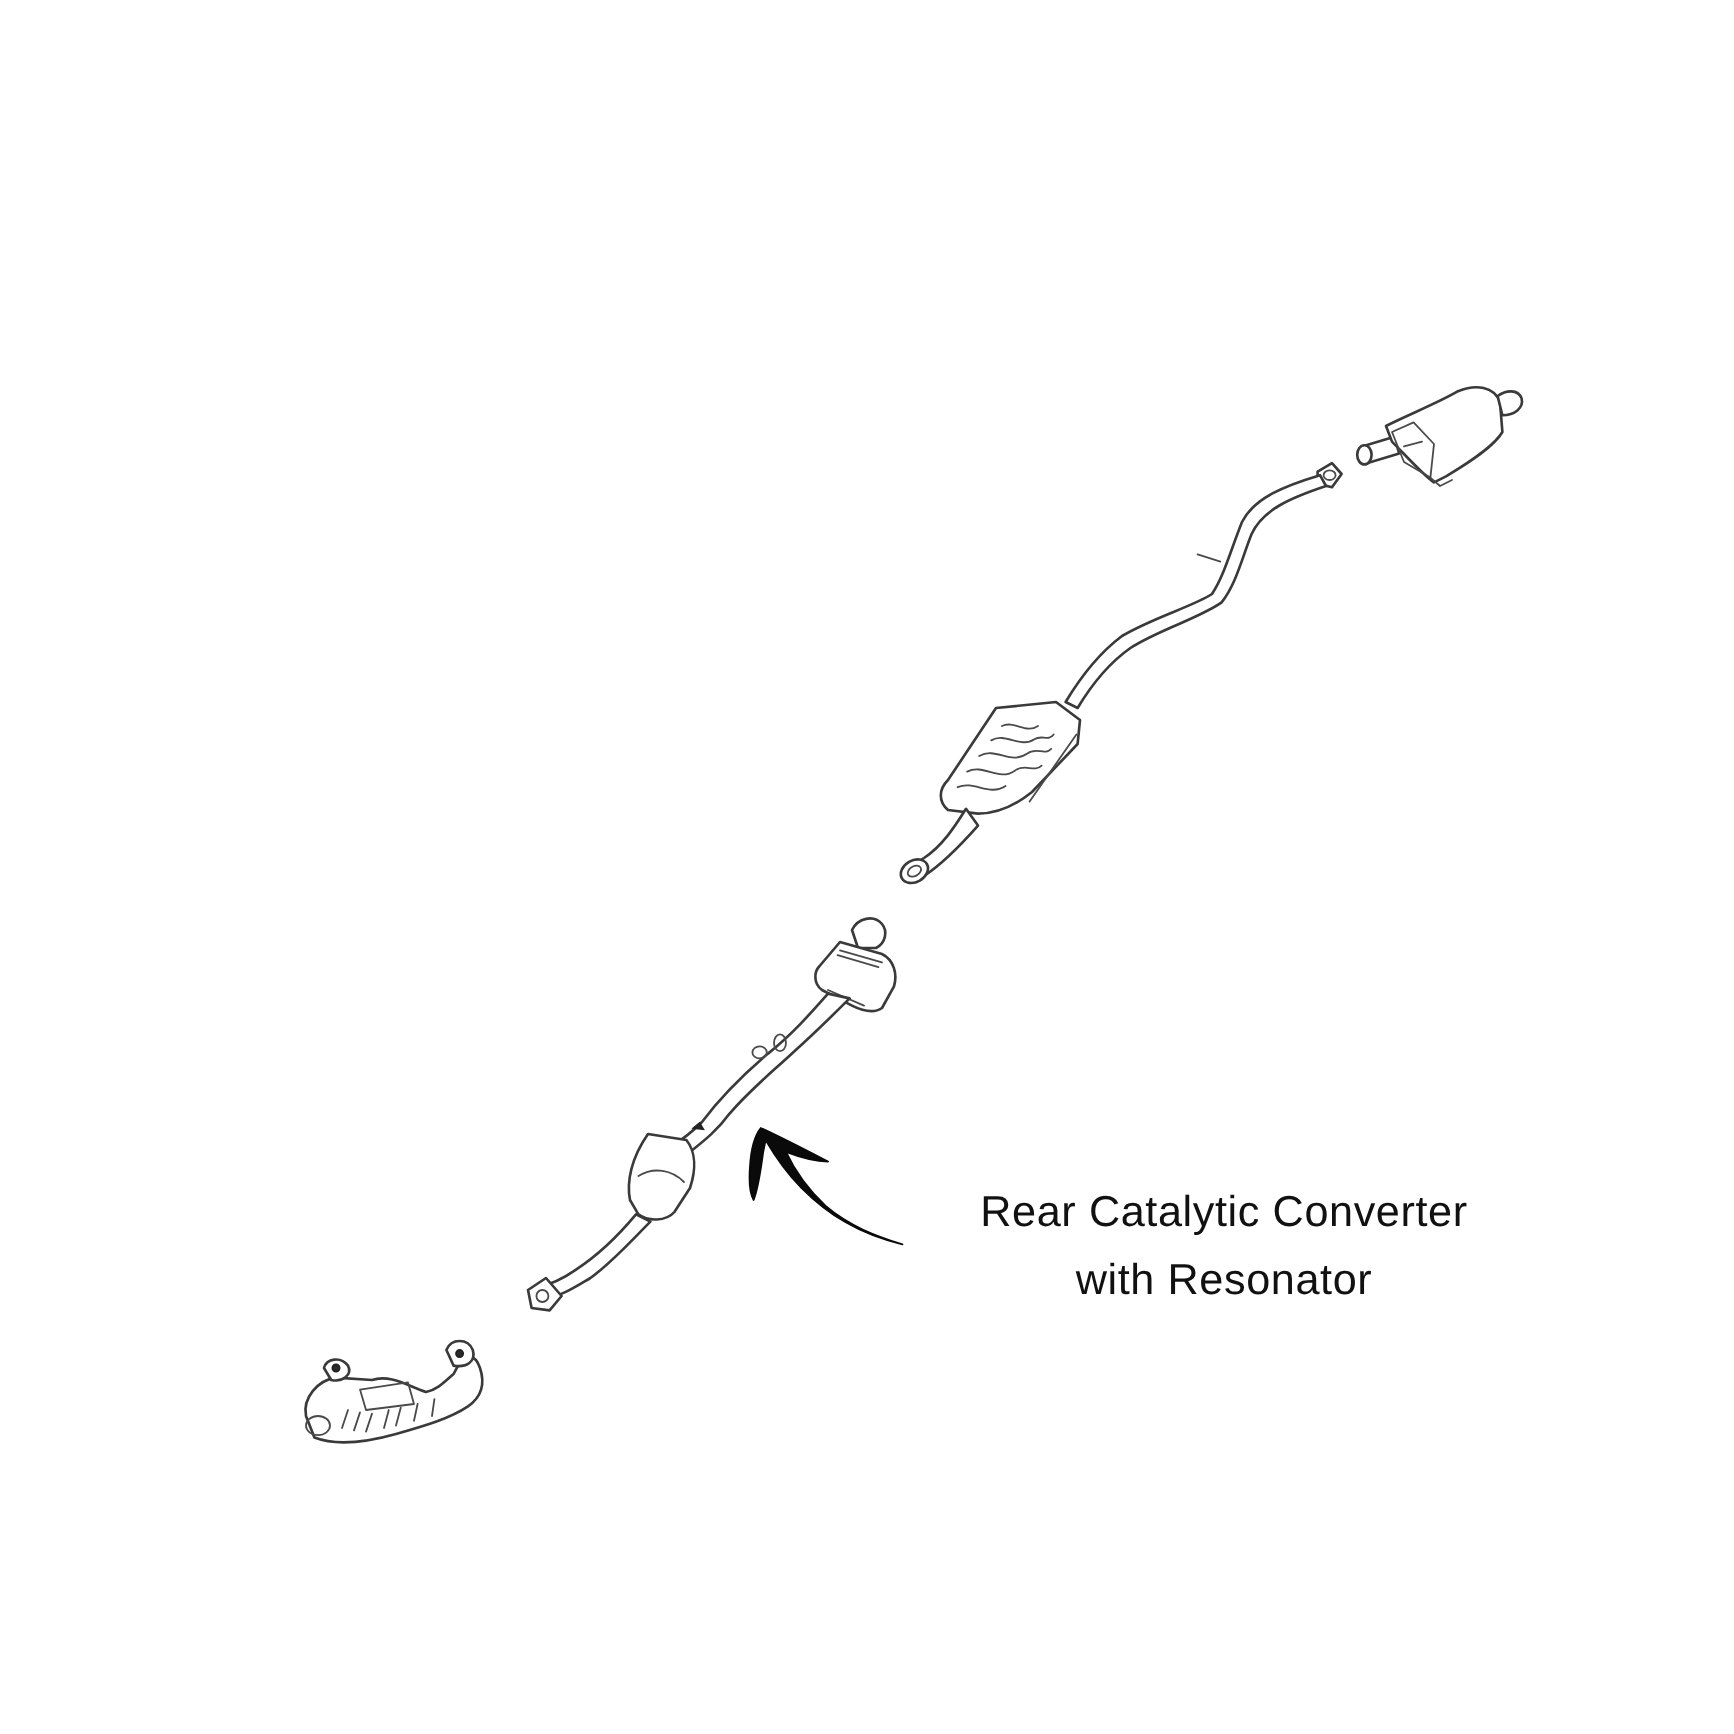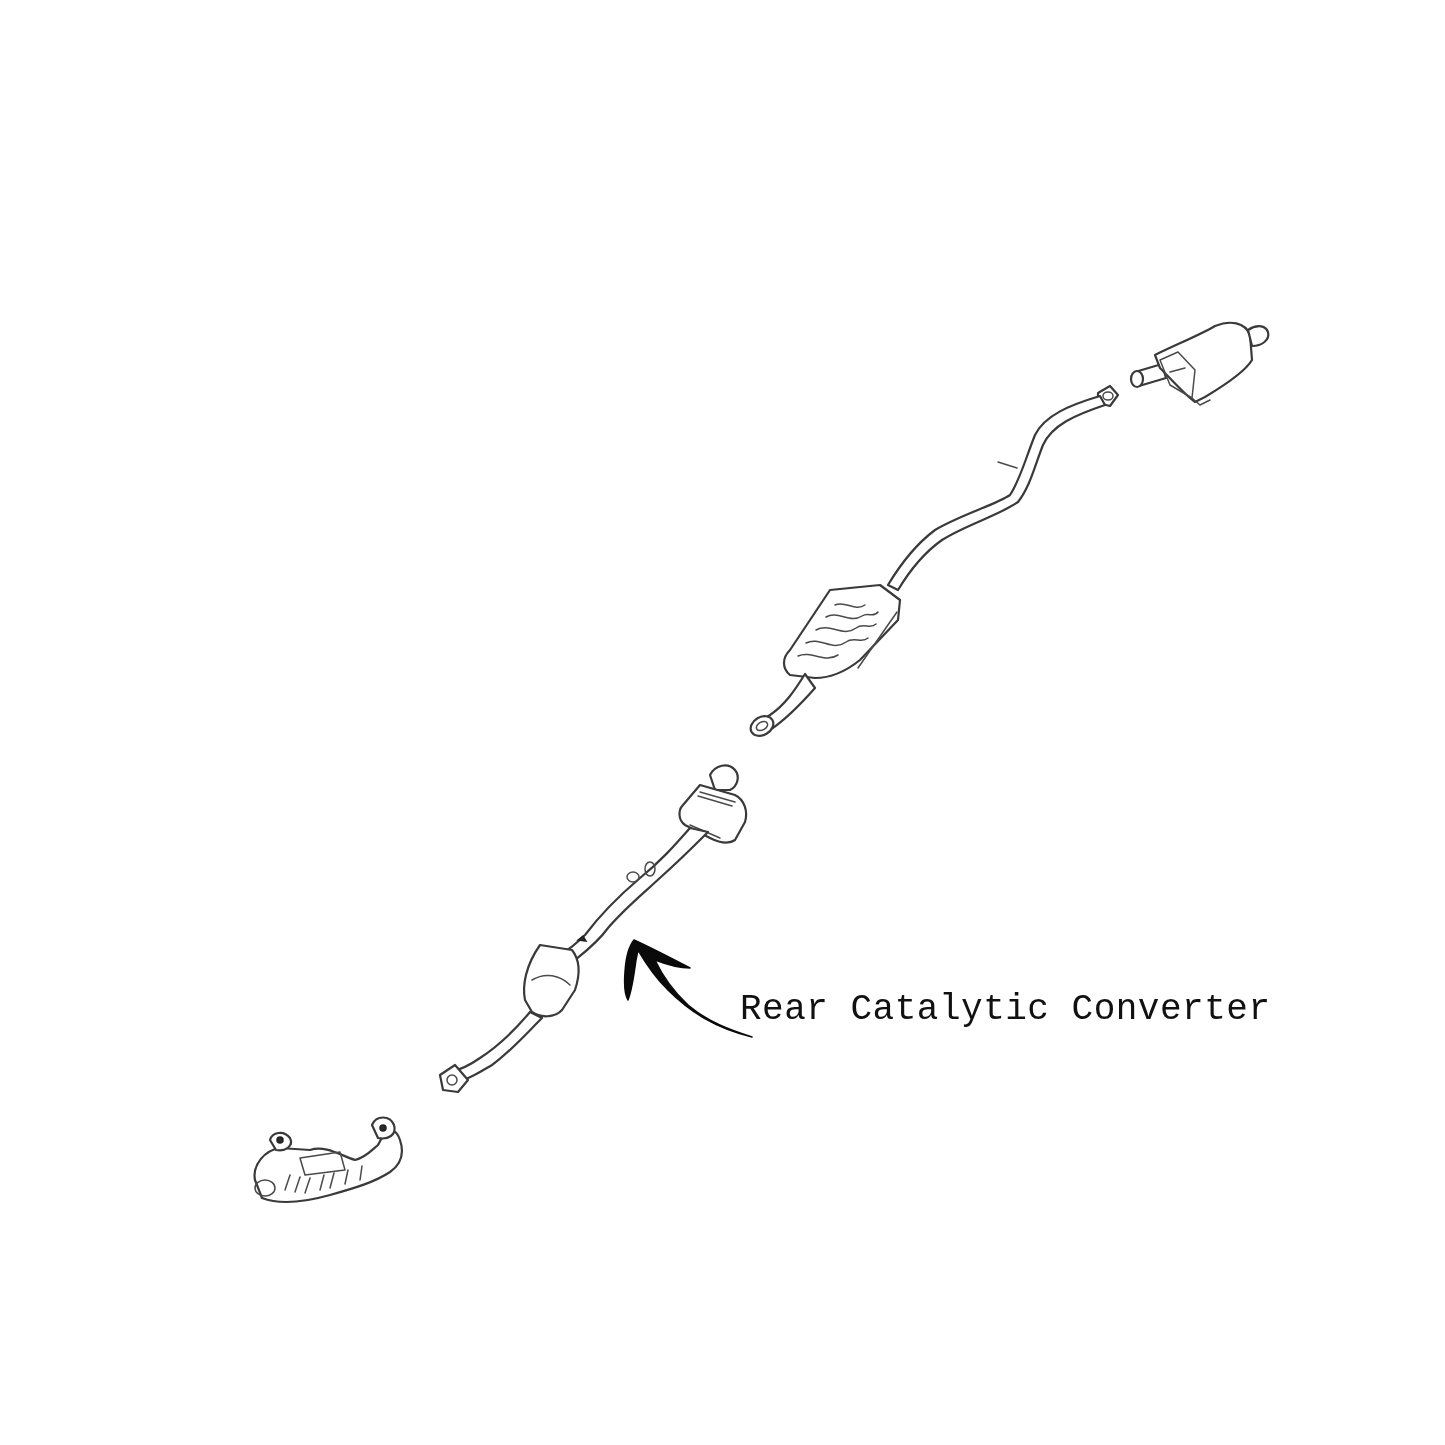"Rear Catalytic Converter" .callout-label { font-family: Liberation Mono, monospace -> Liberation Sans, sans-serif; text-align: none -> center }
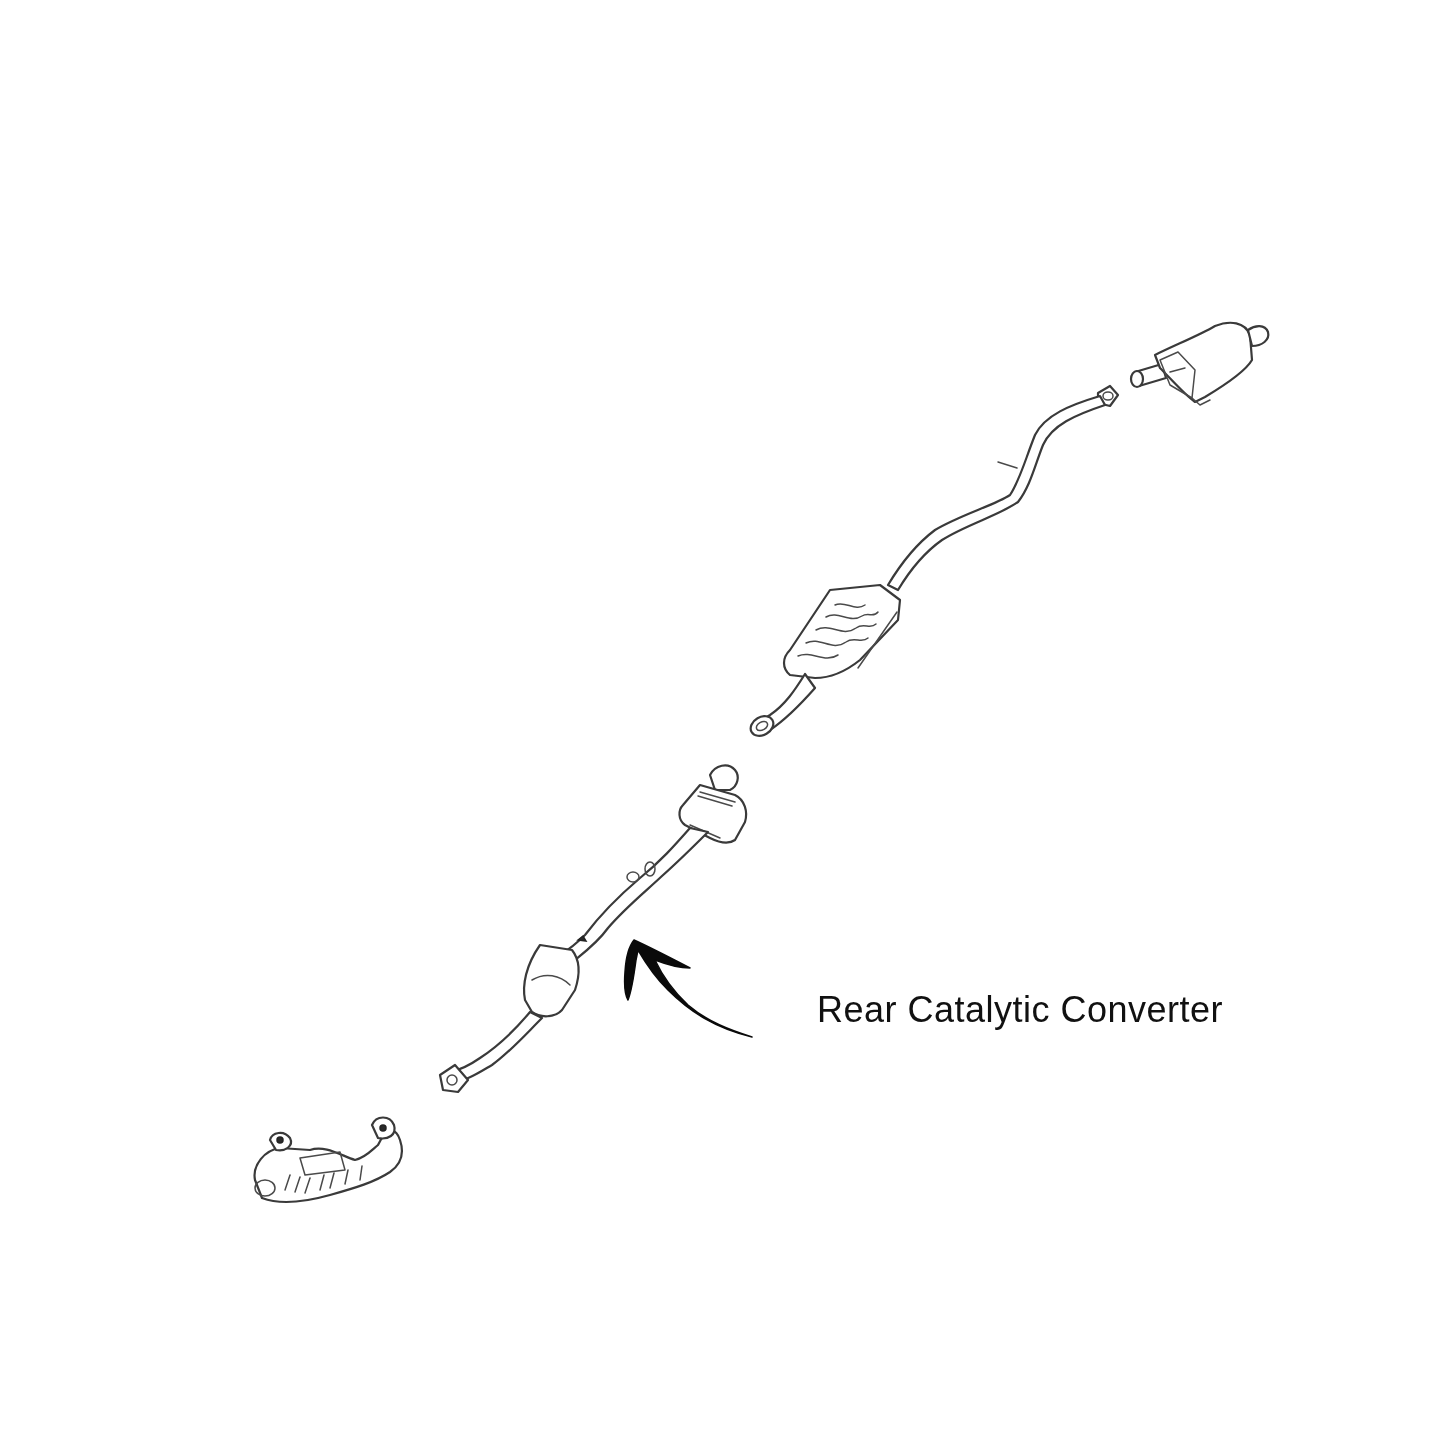"with Resonator" div { html: none -> <div>with Resonator</div> }
